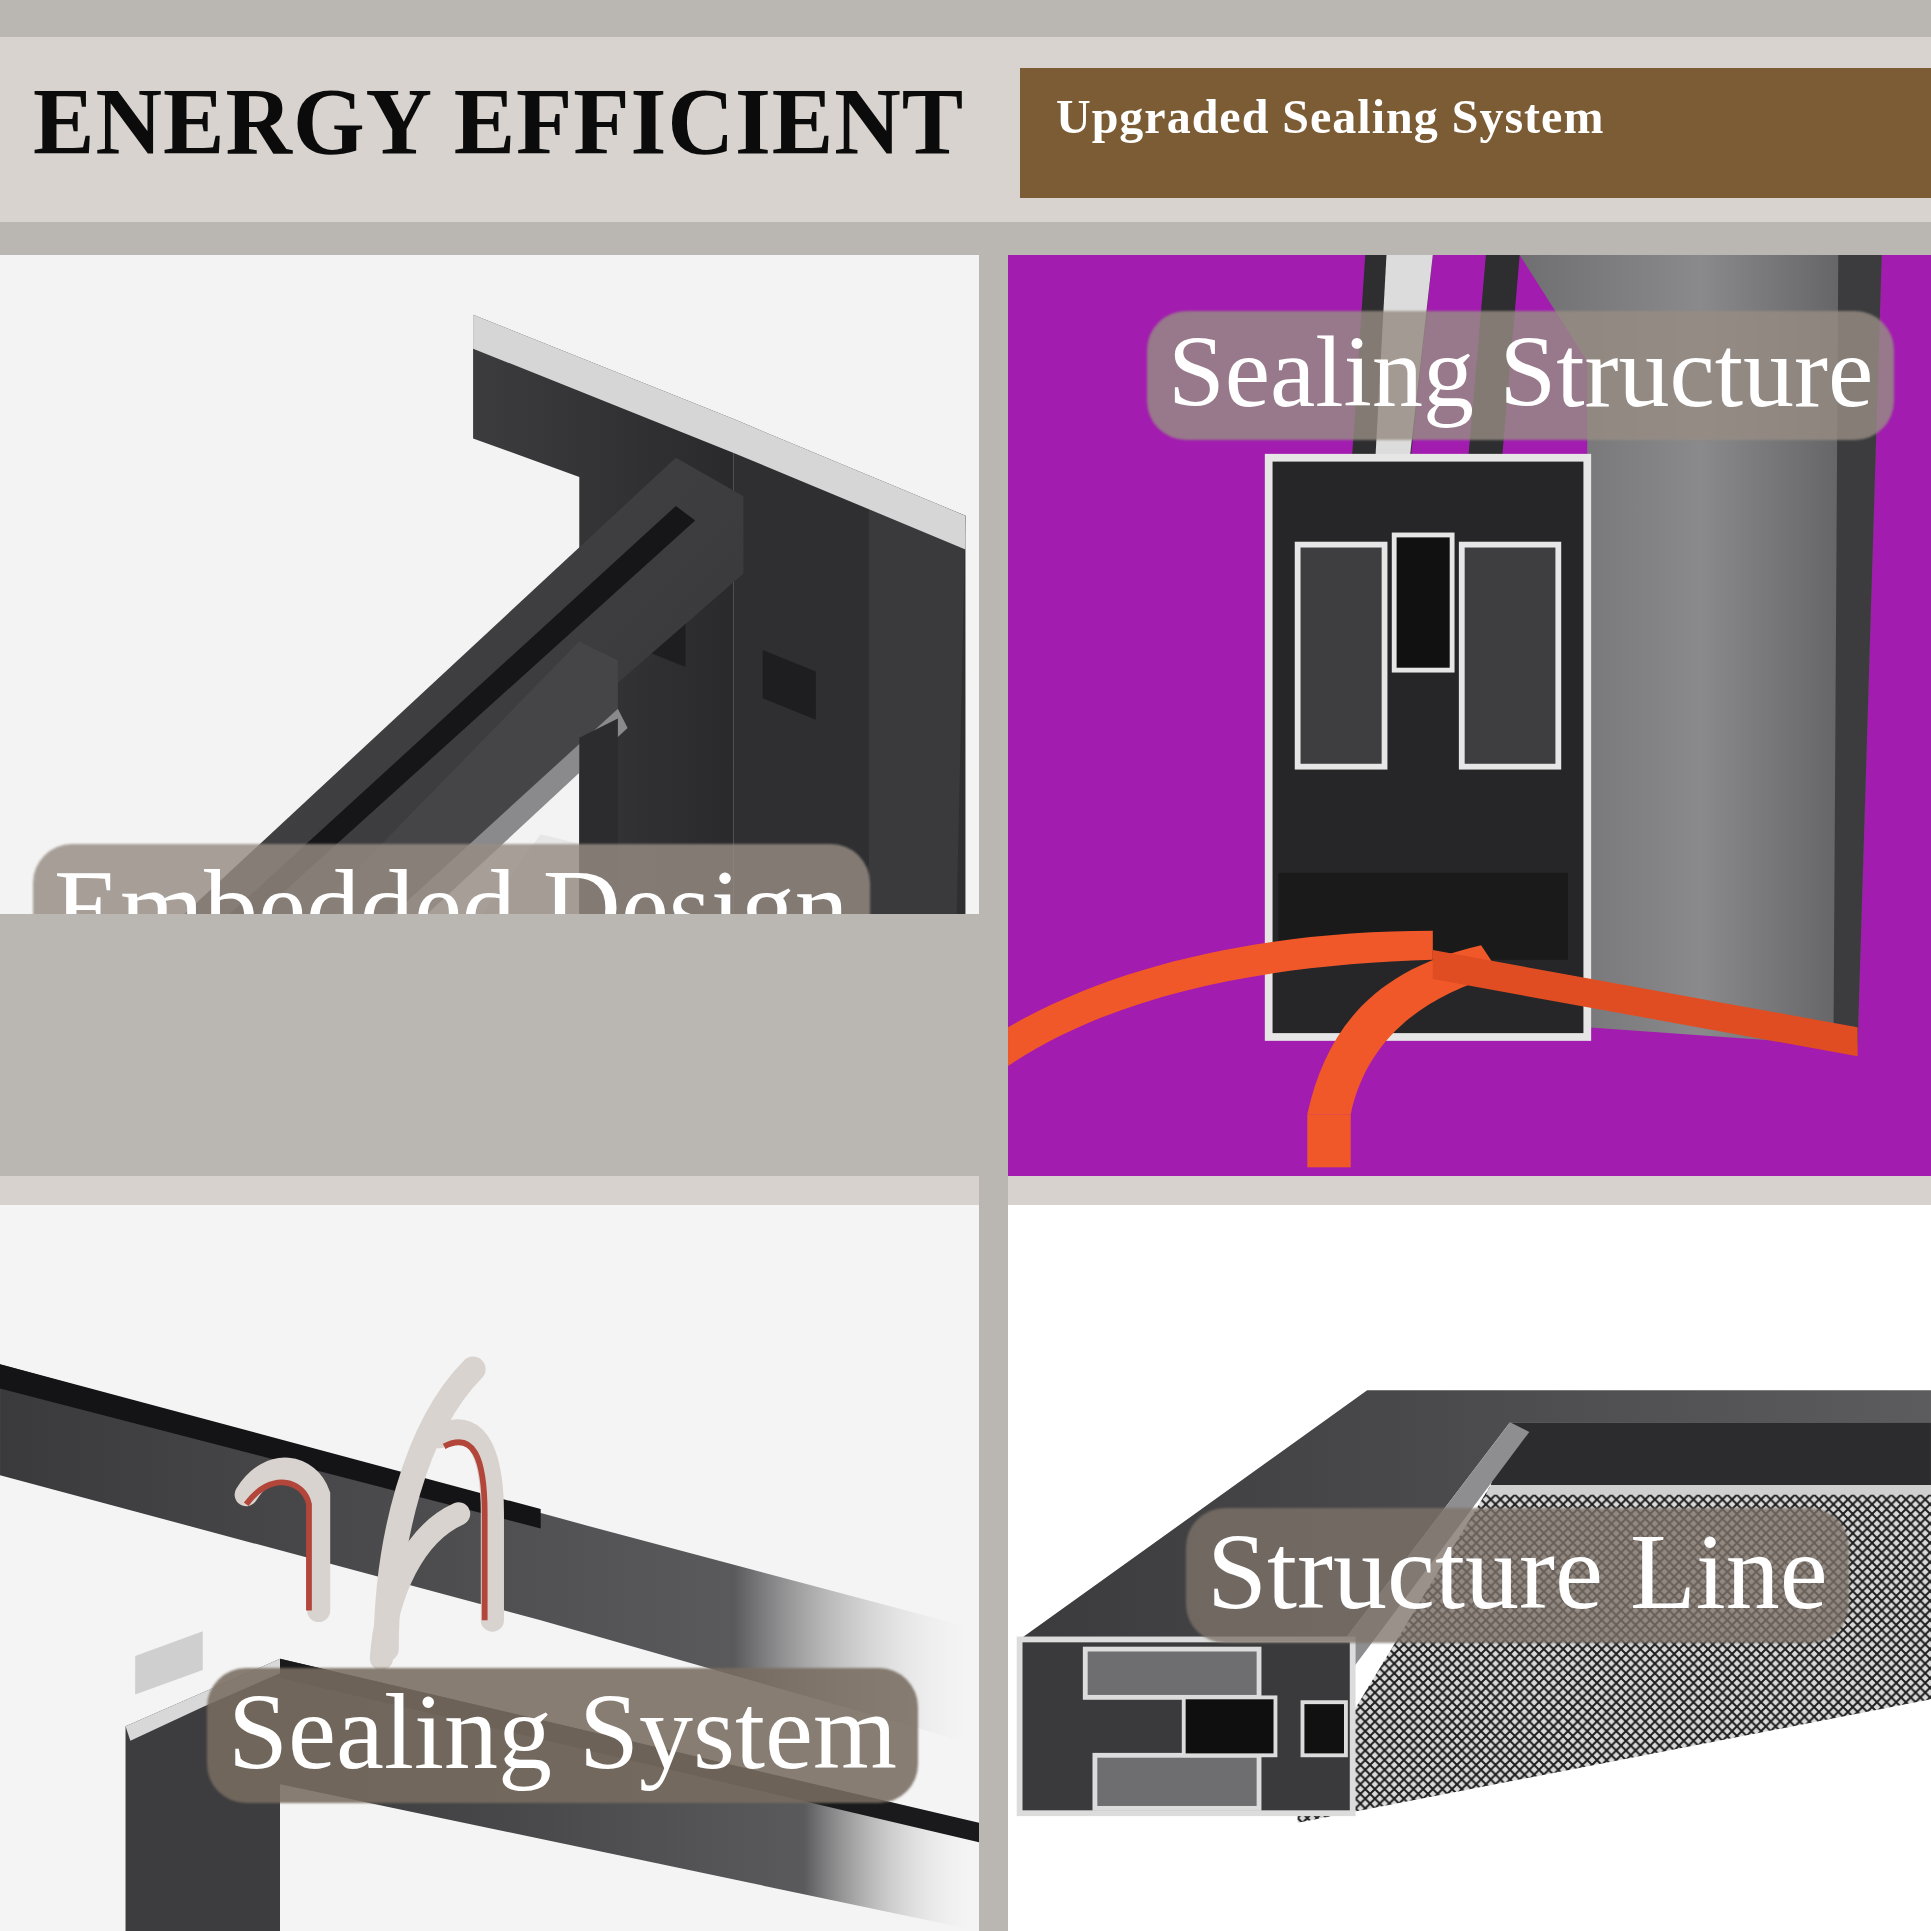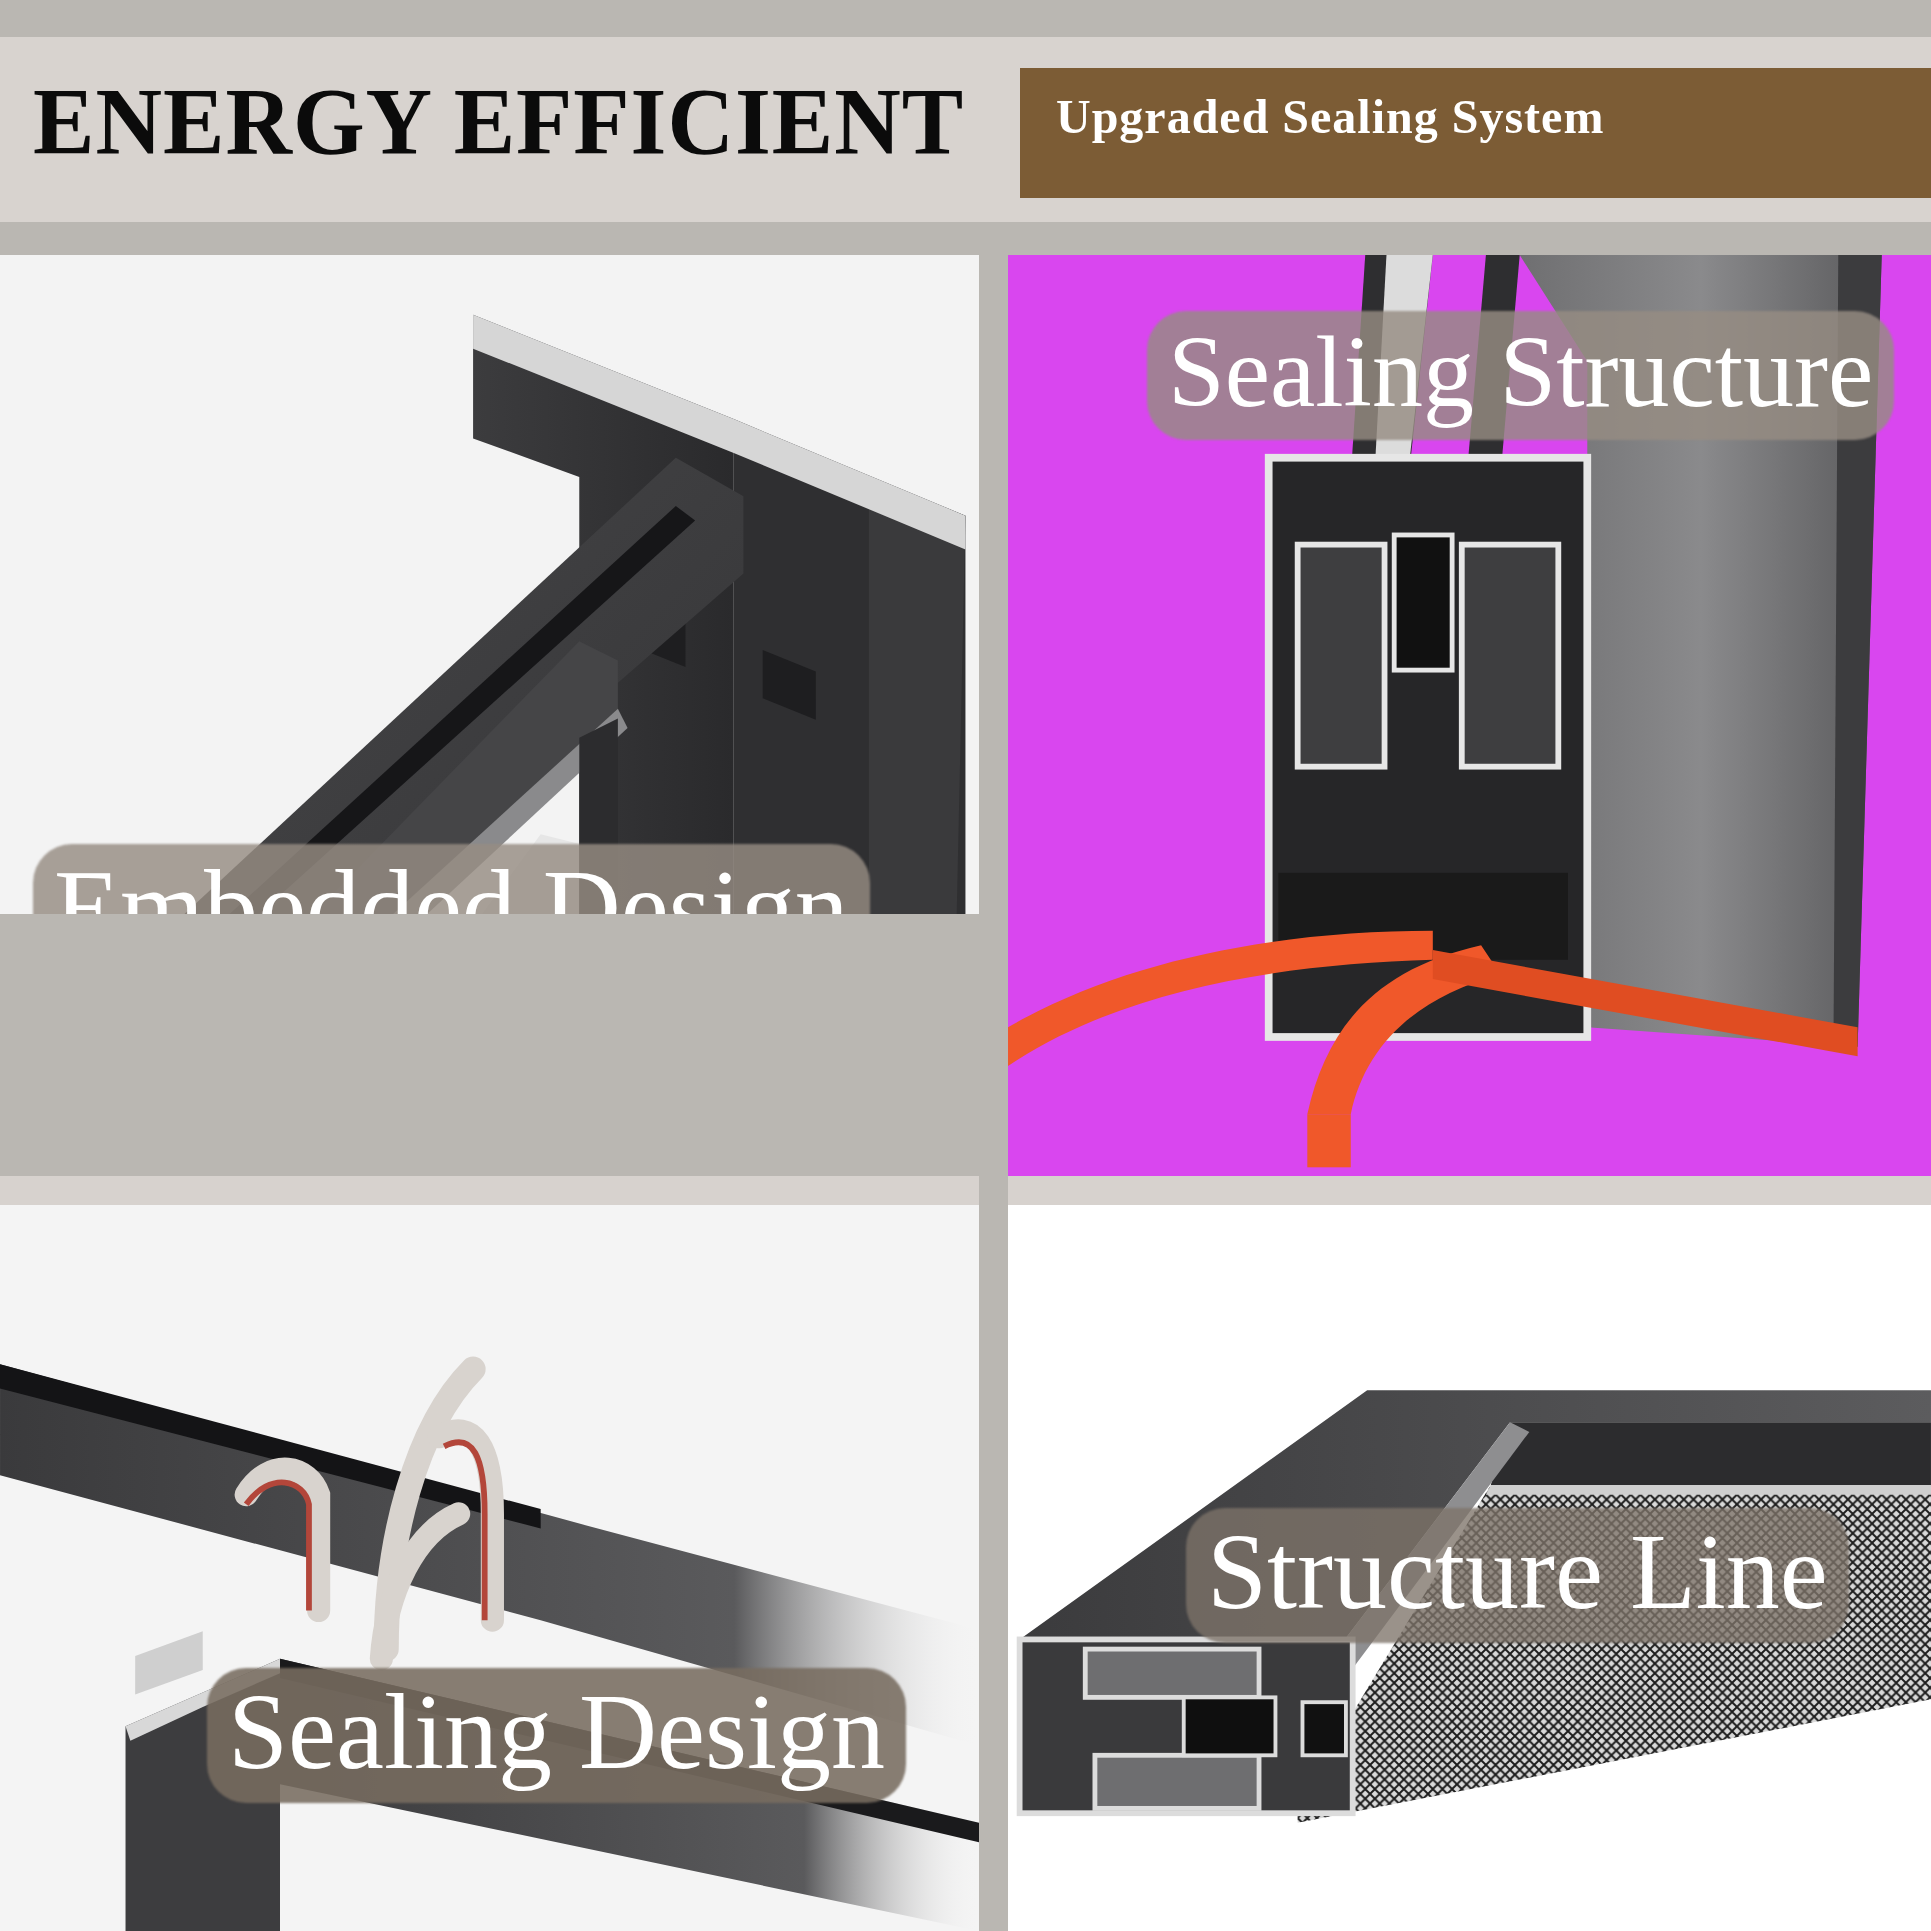"Sealing Structure" .p-tr { background: #d946ef -> #a21caf }
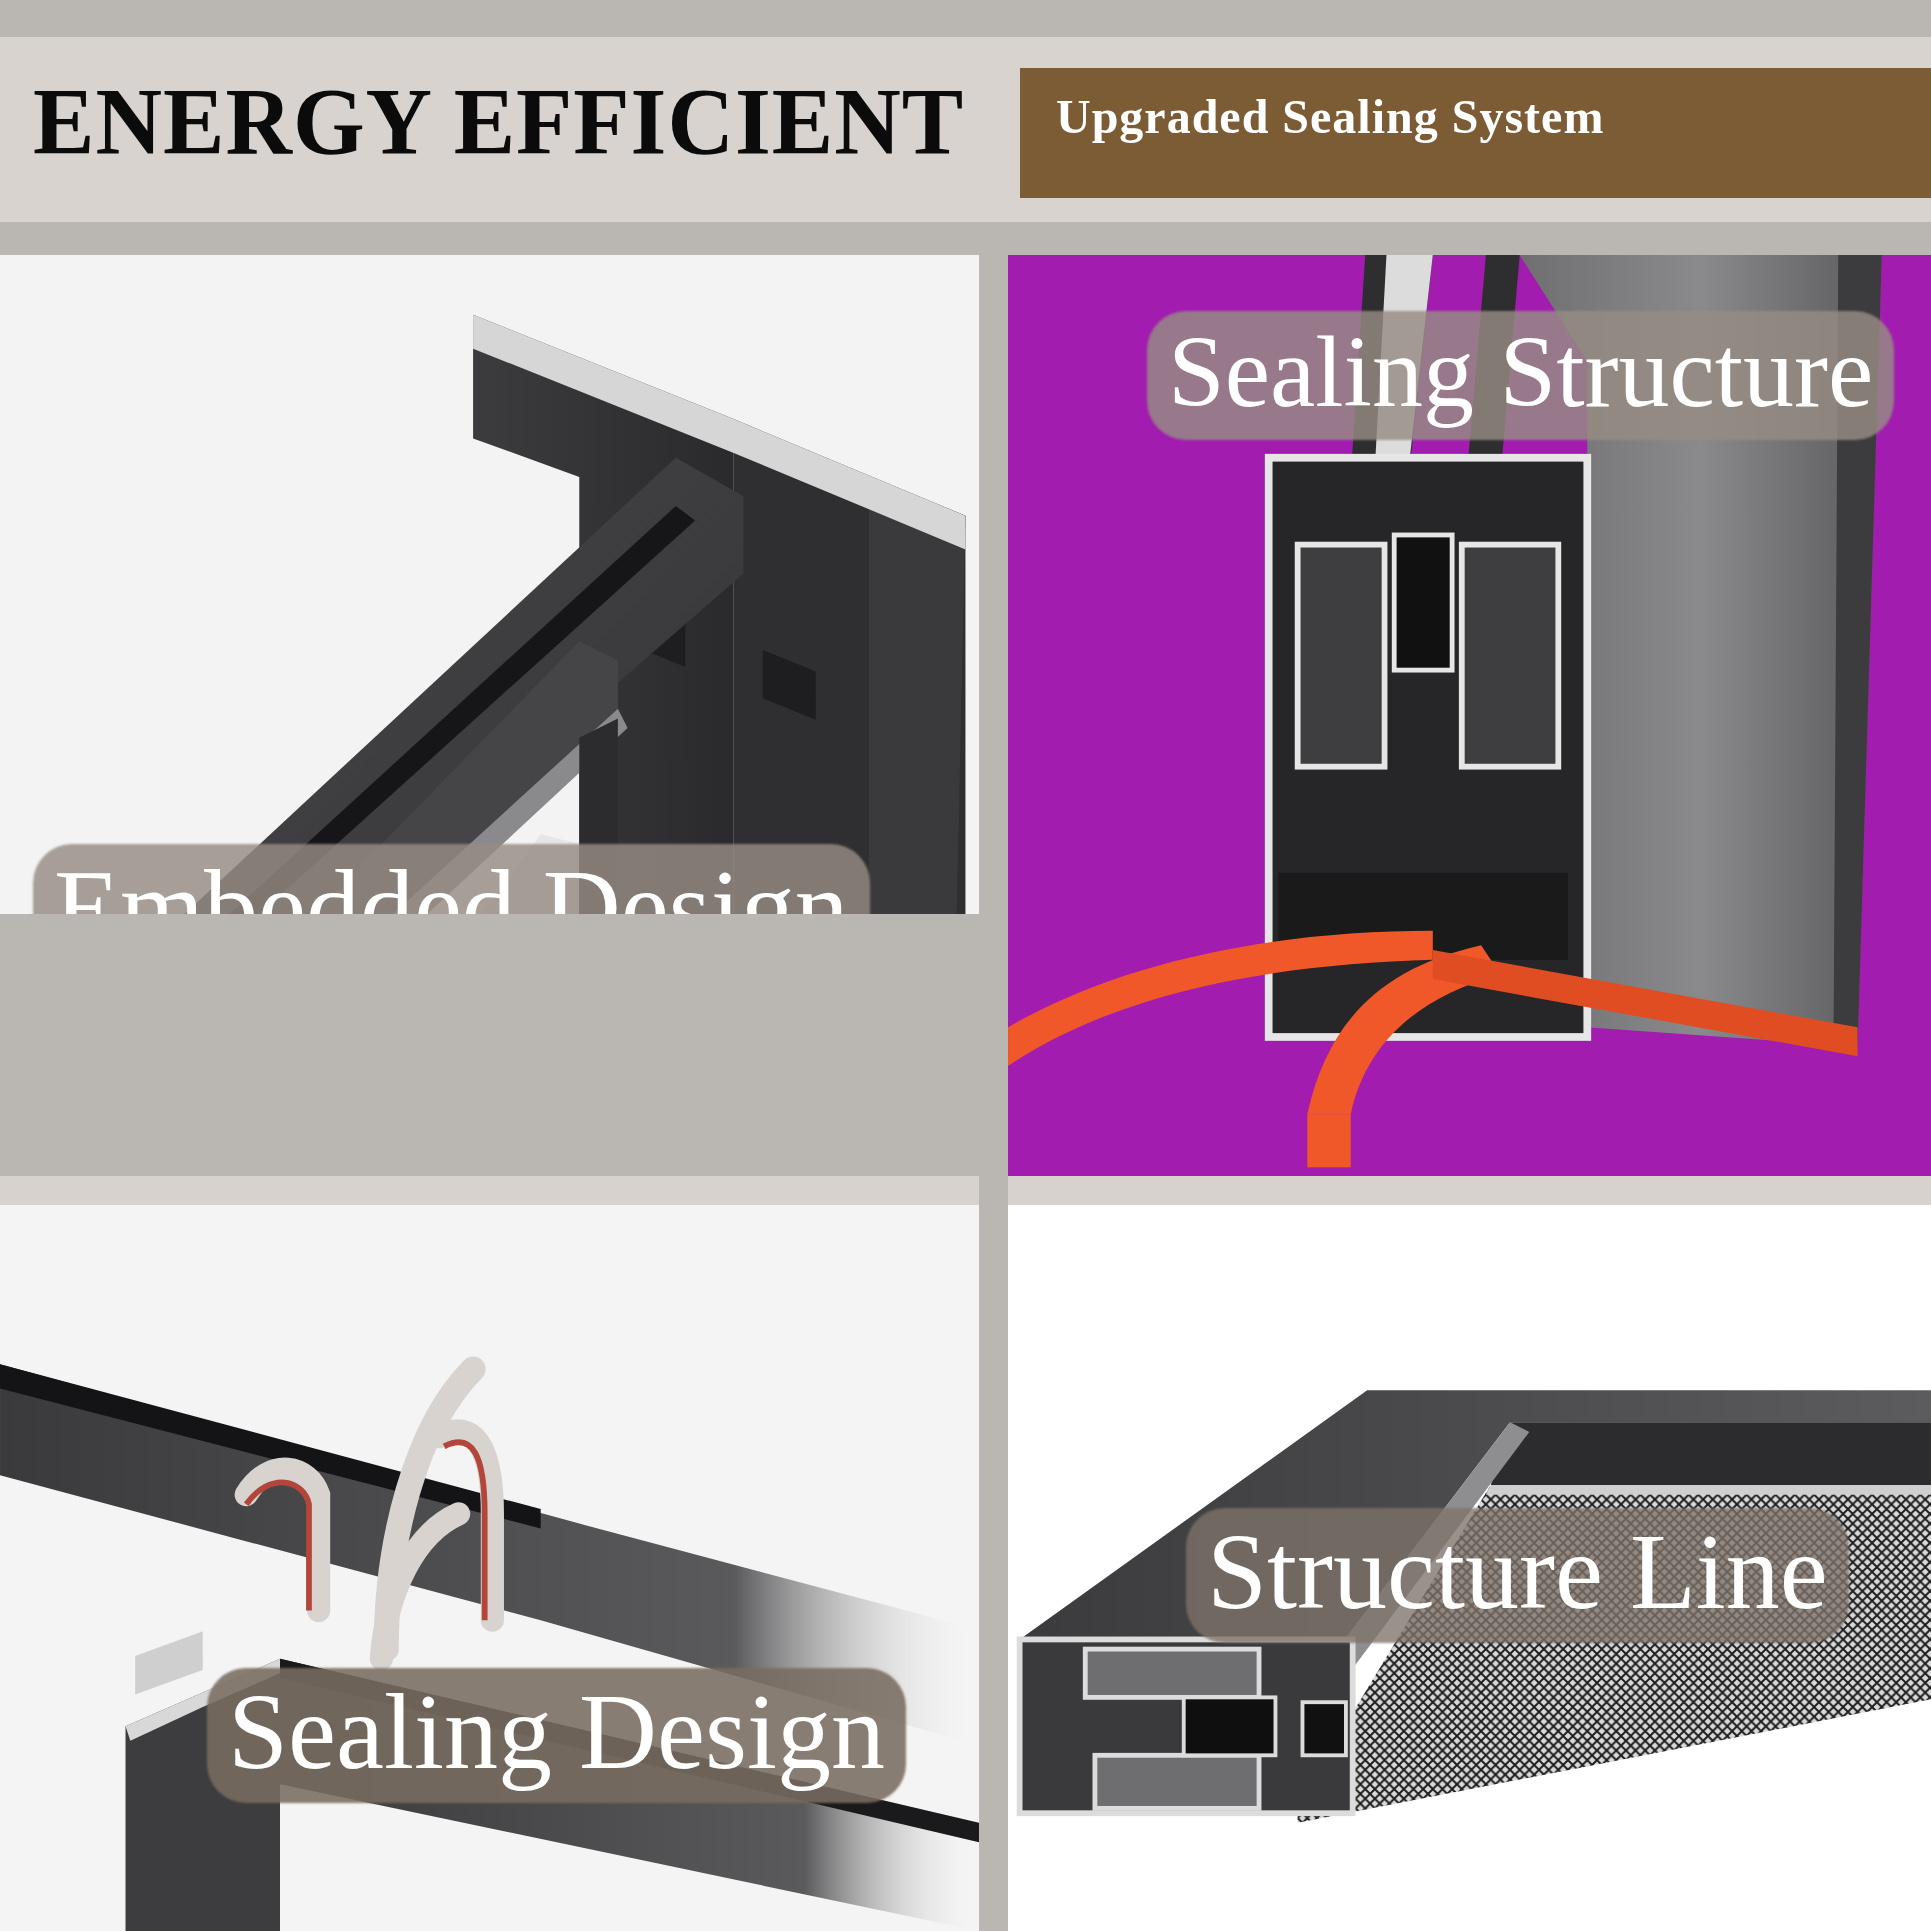"Sealing Design" span.txt { text: Design -> System }
